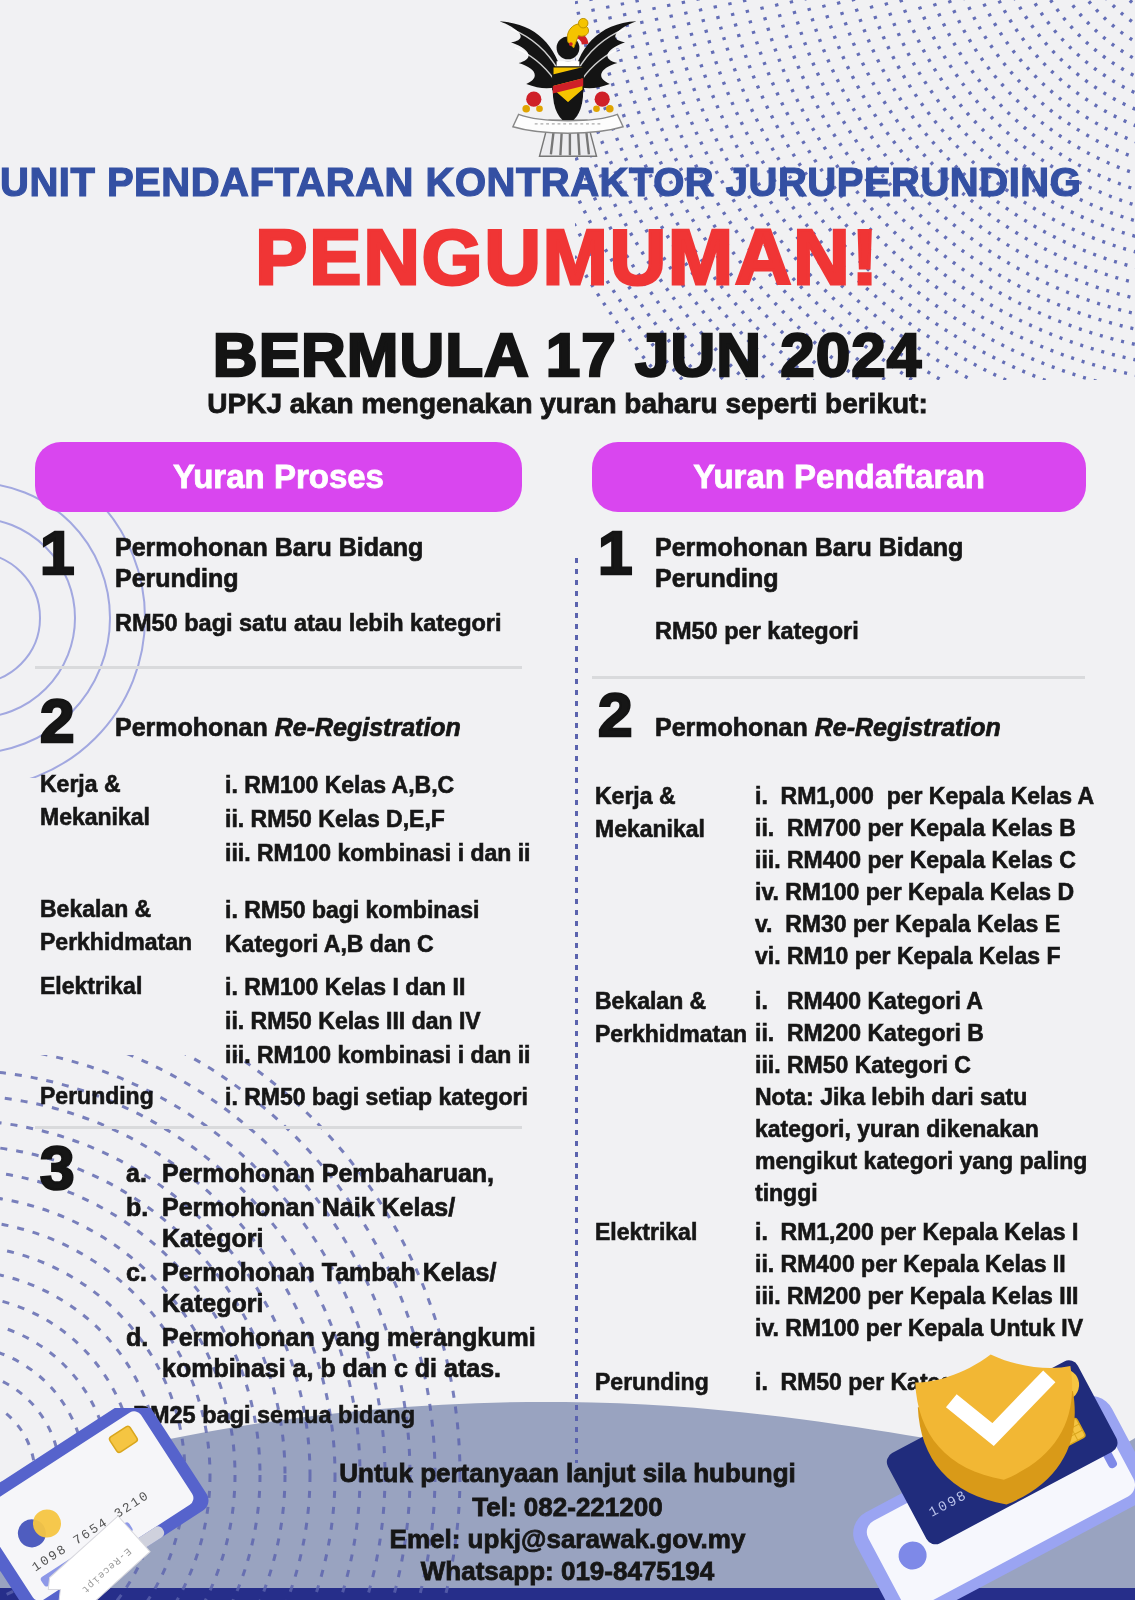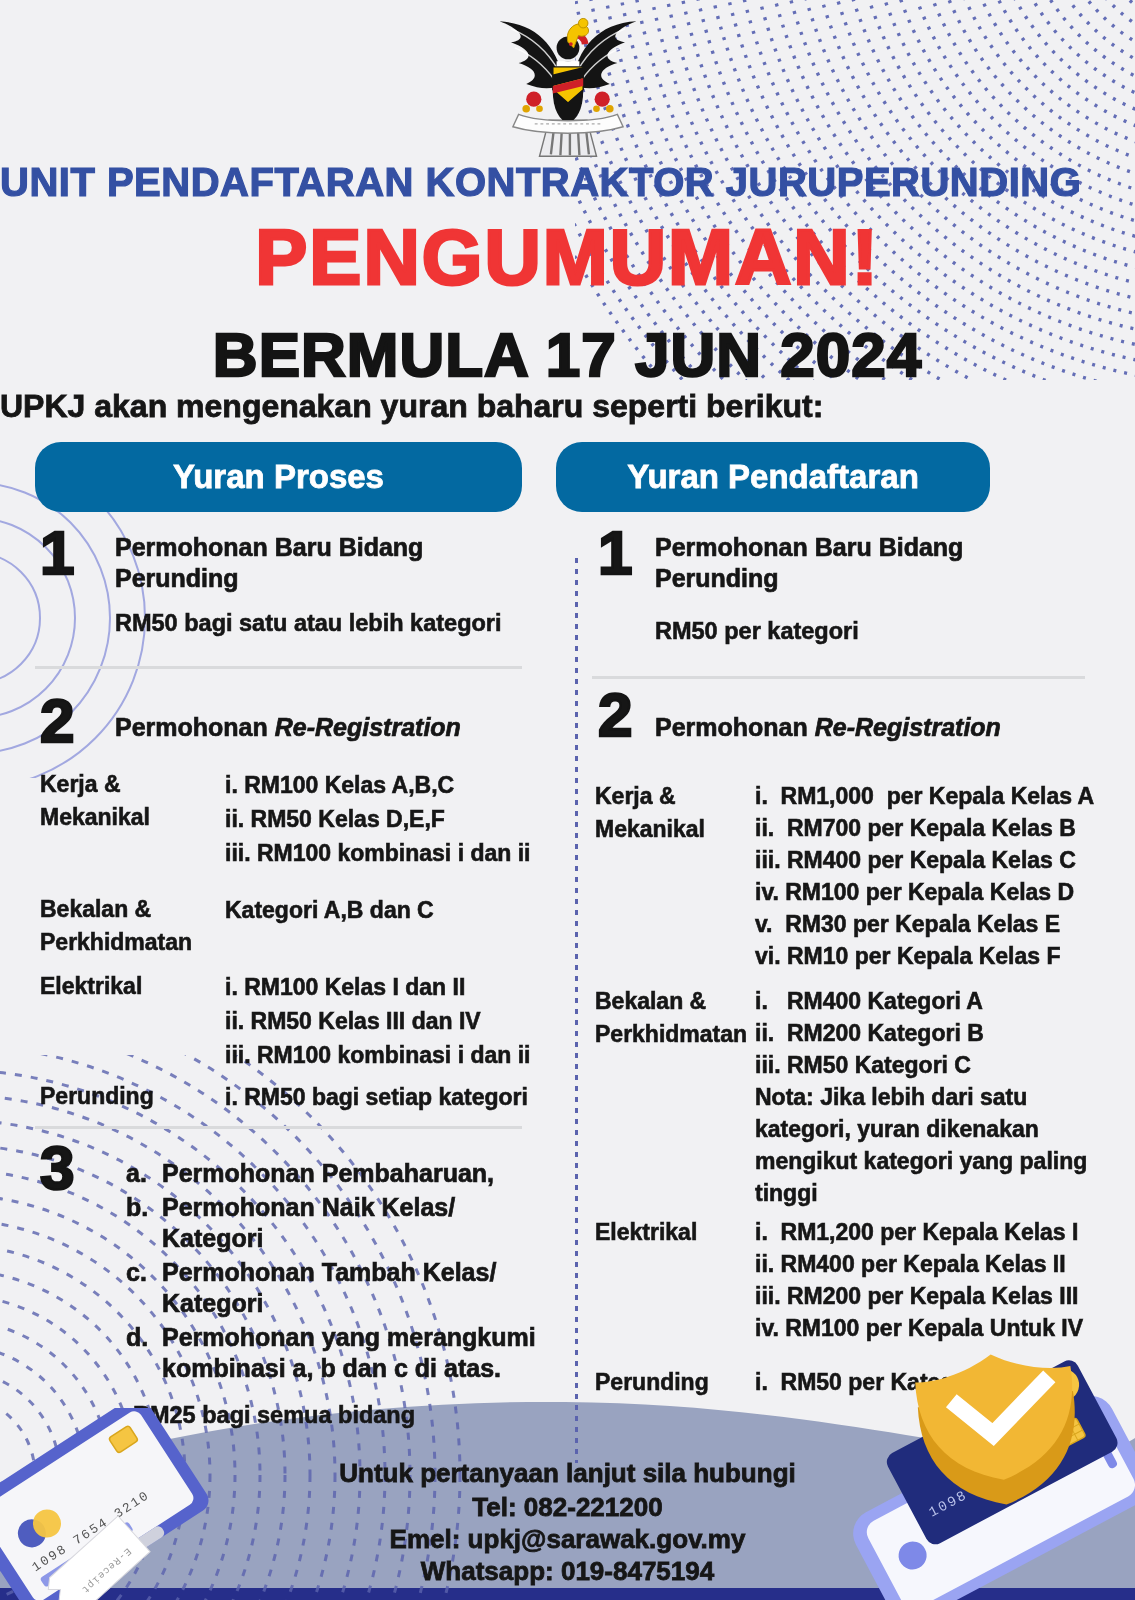"UPKJ akan mengenakan yuran baharu" .intro { font-size: 32px -> 28px; text-align: left -> center }
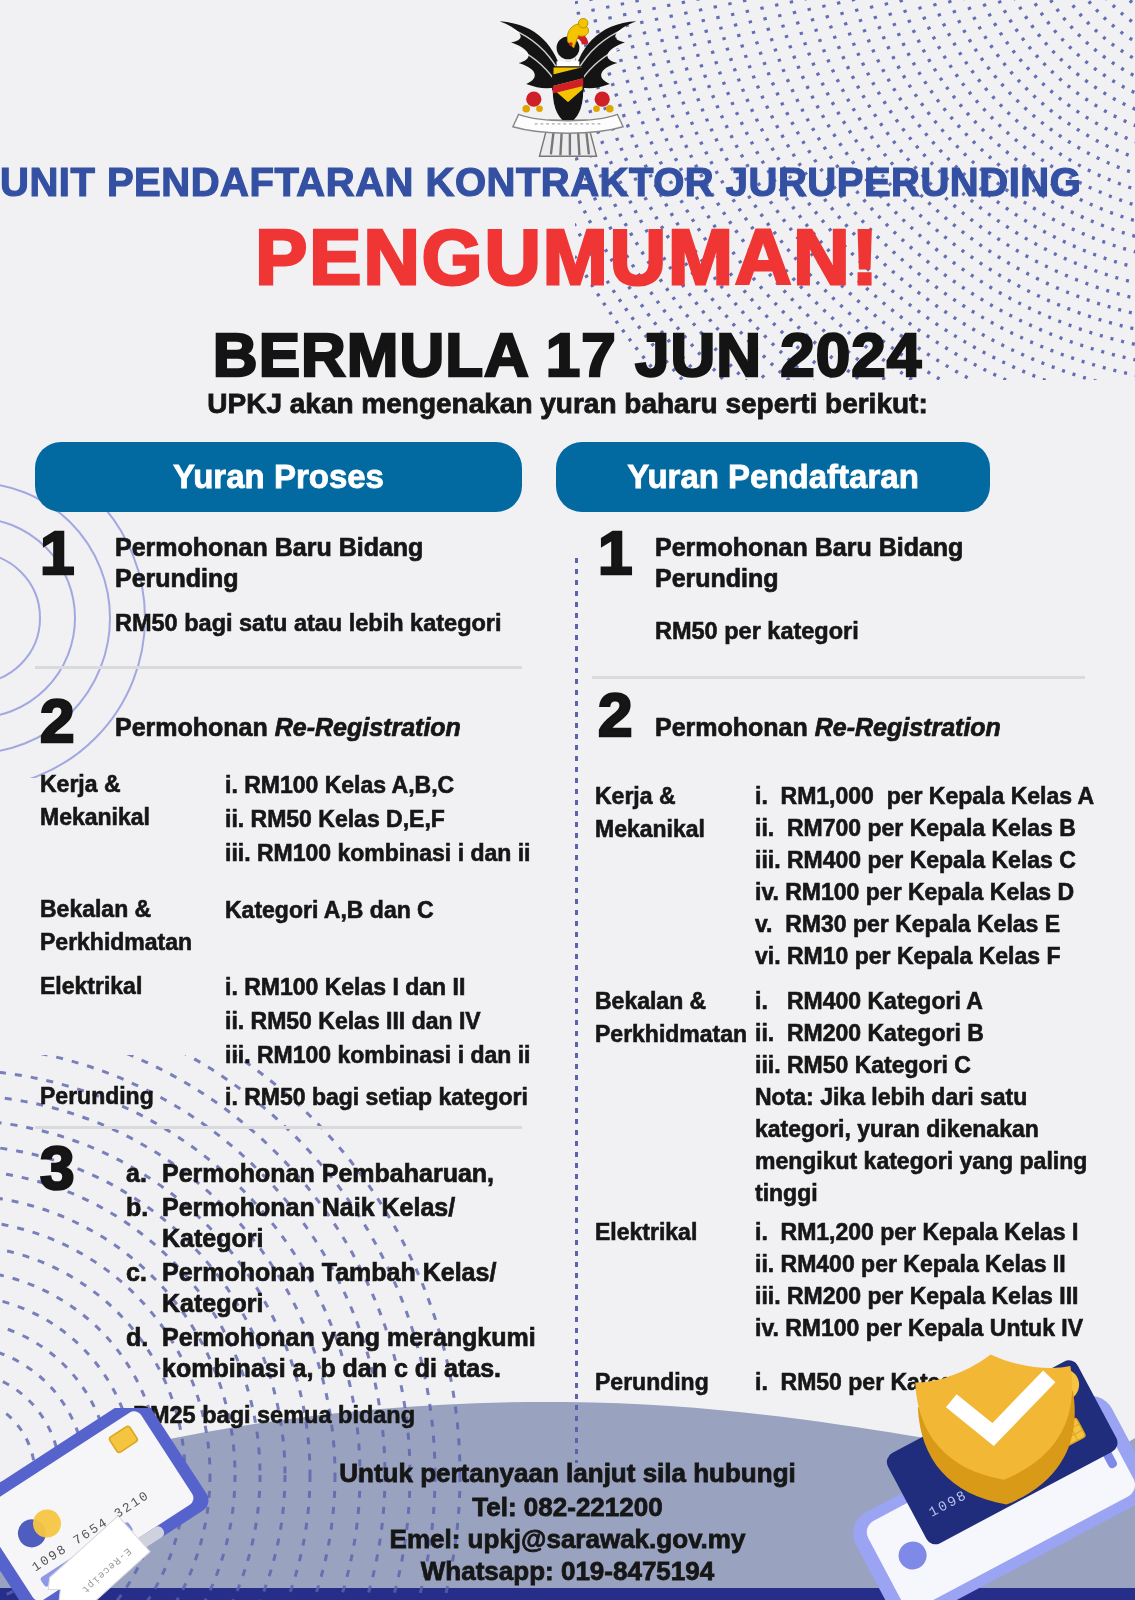"Yuran Proses" .pill { background: #0369a1 -> #d946ef }
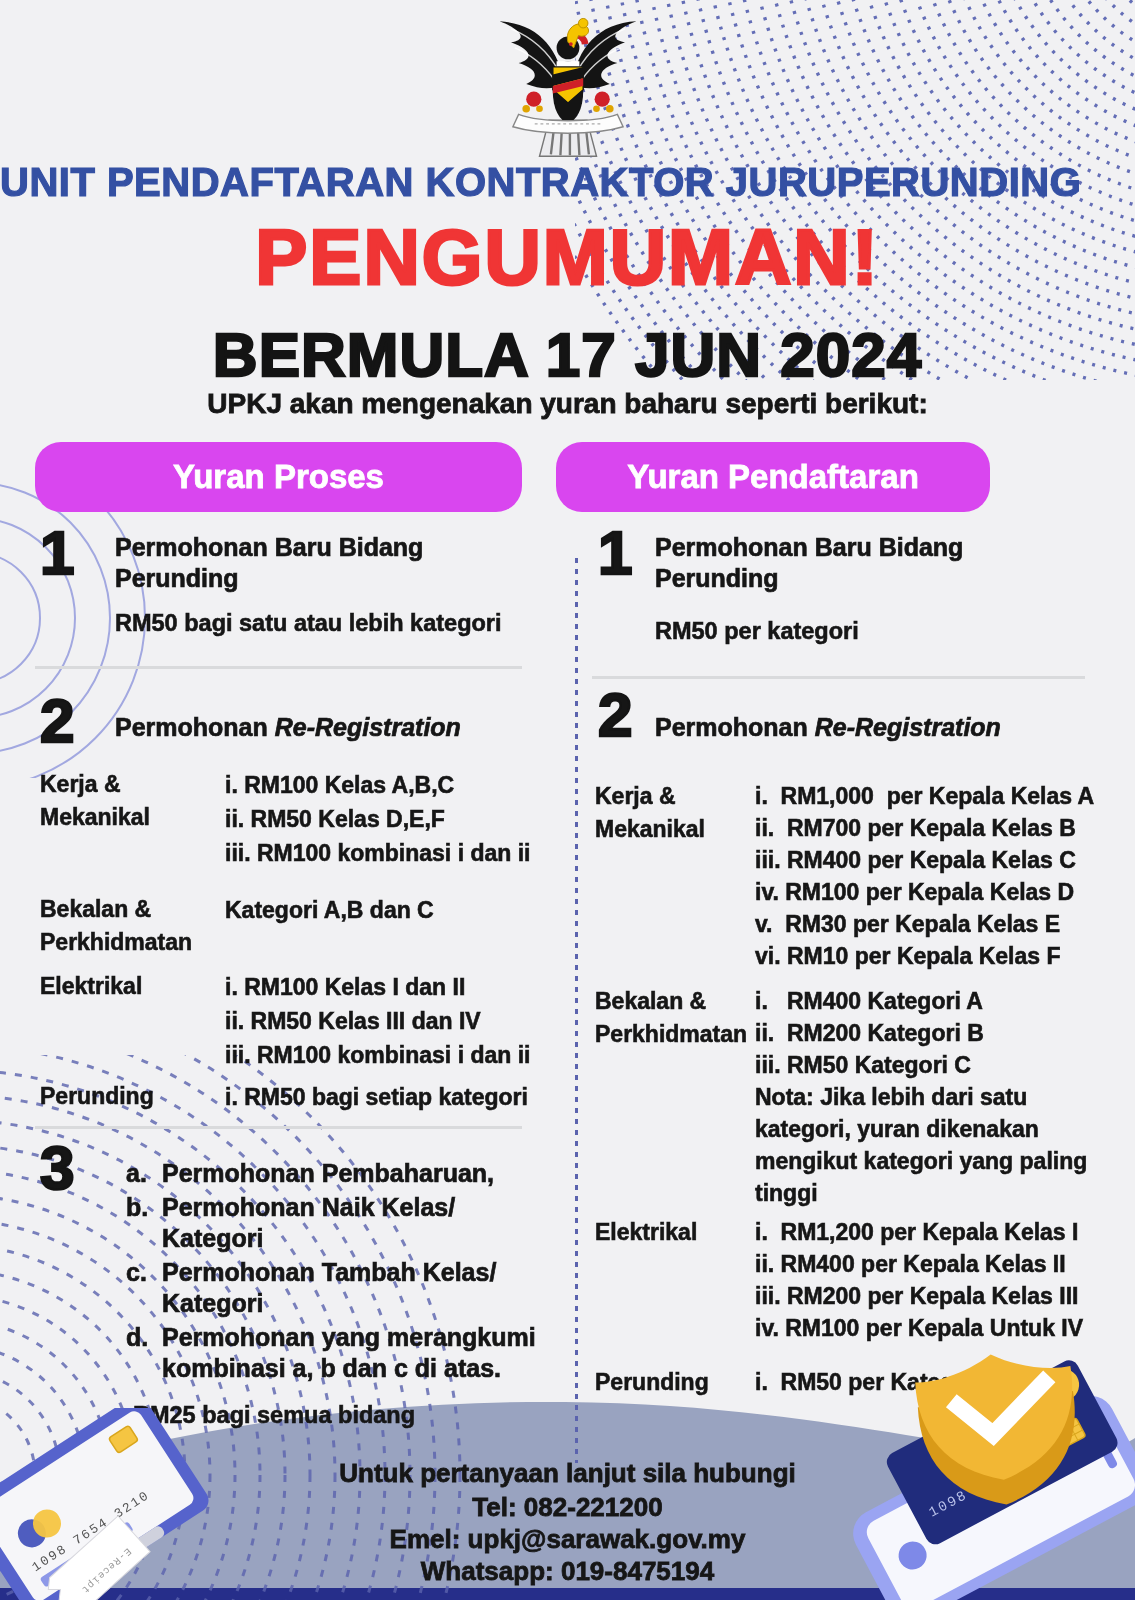"Yuran Pendaftaran" .pill-right { left: 556px -> 592px; width: 434px -> 494px }
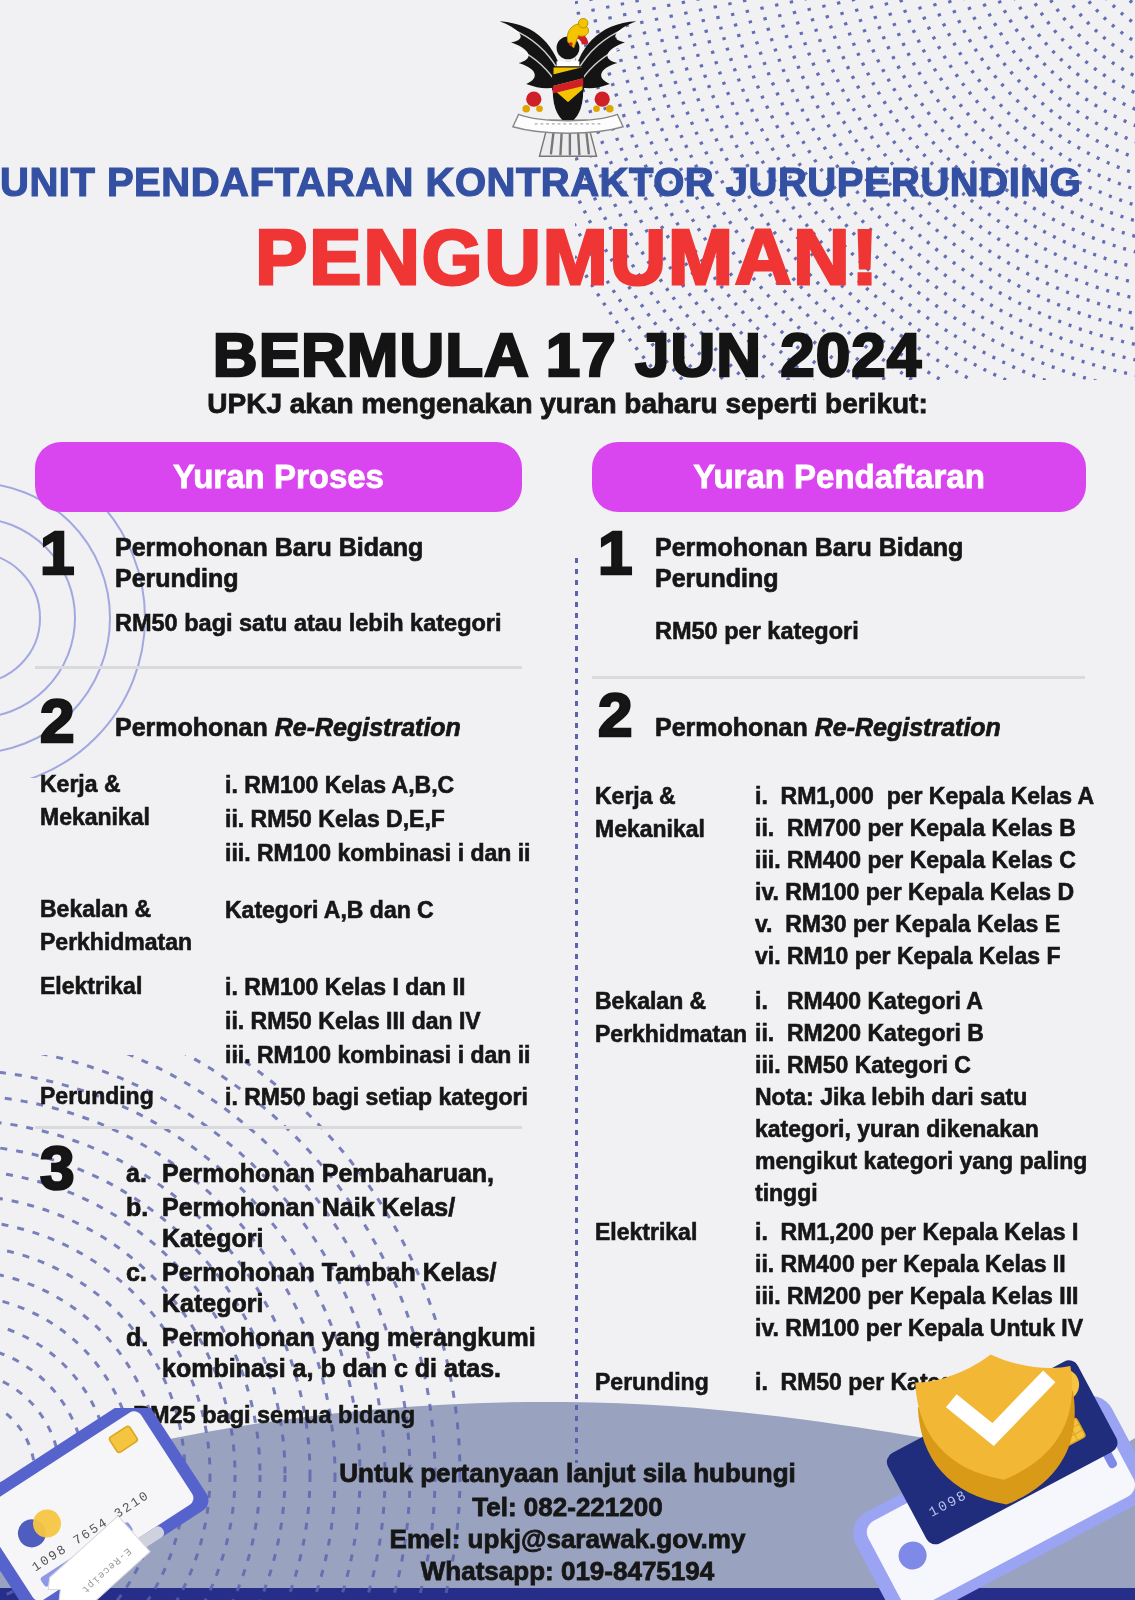"i. RM50 bagi kombinasi" div { html: none -> <div>i. RM50 bagi kombinasi</div> }
